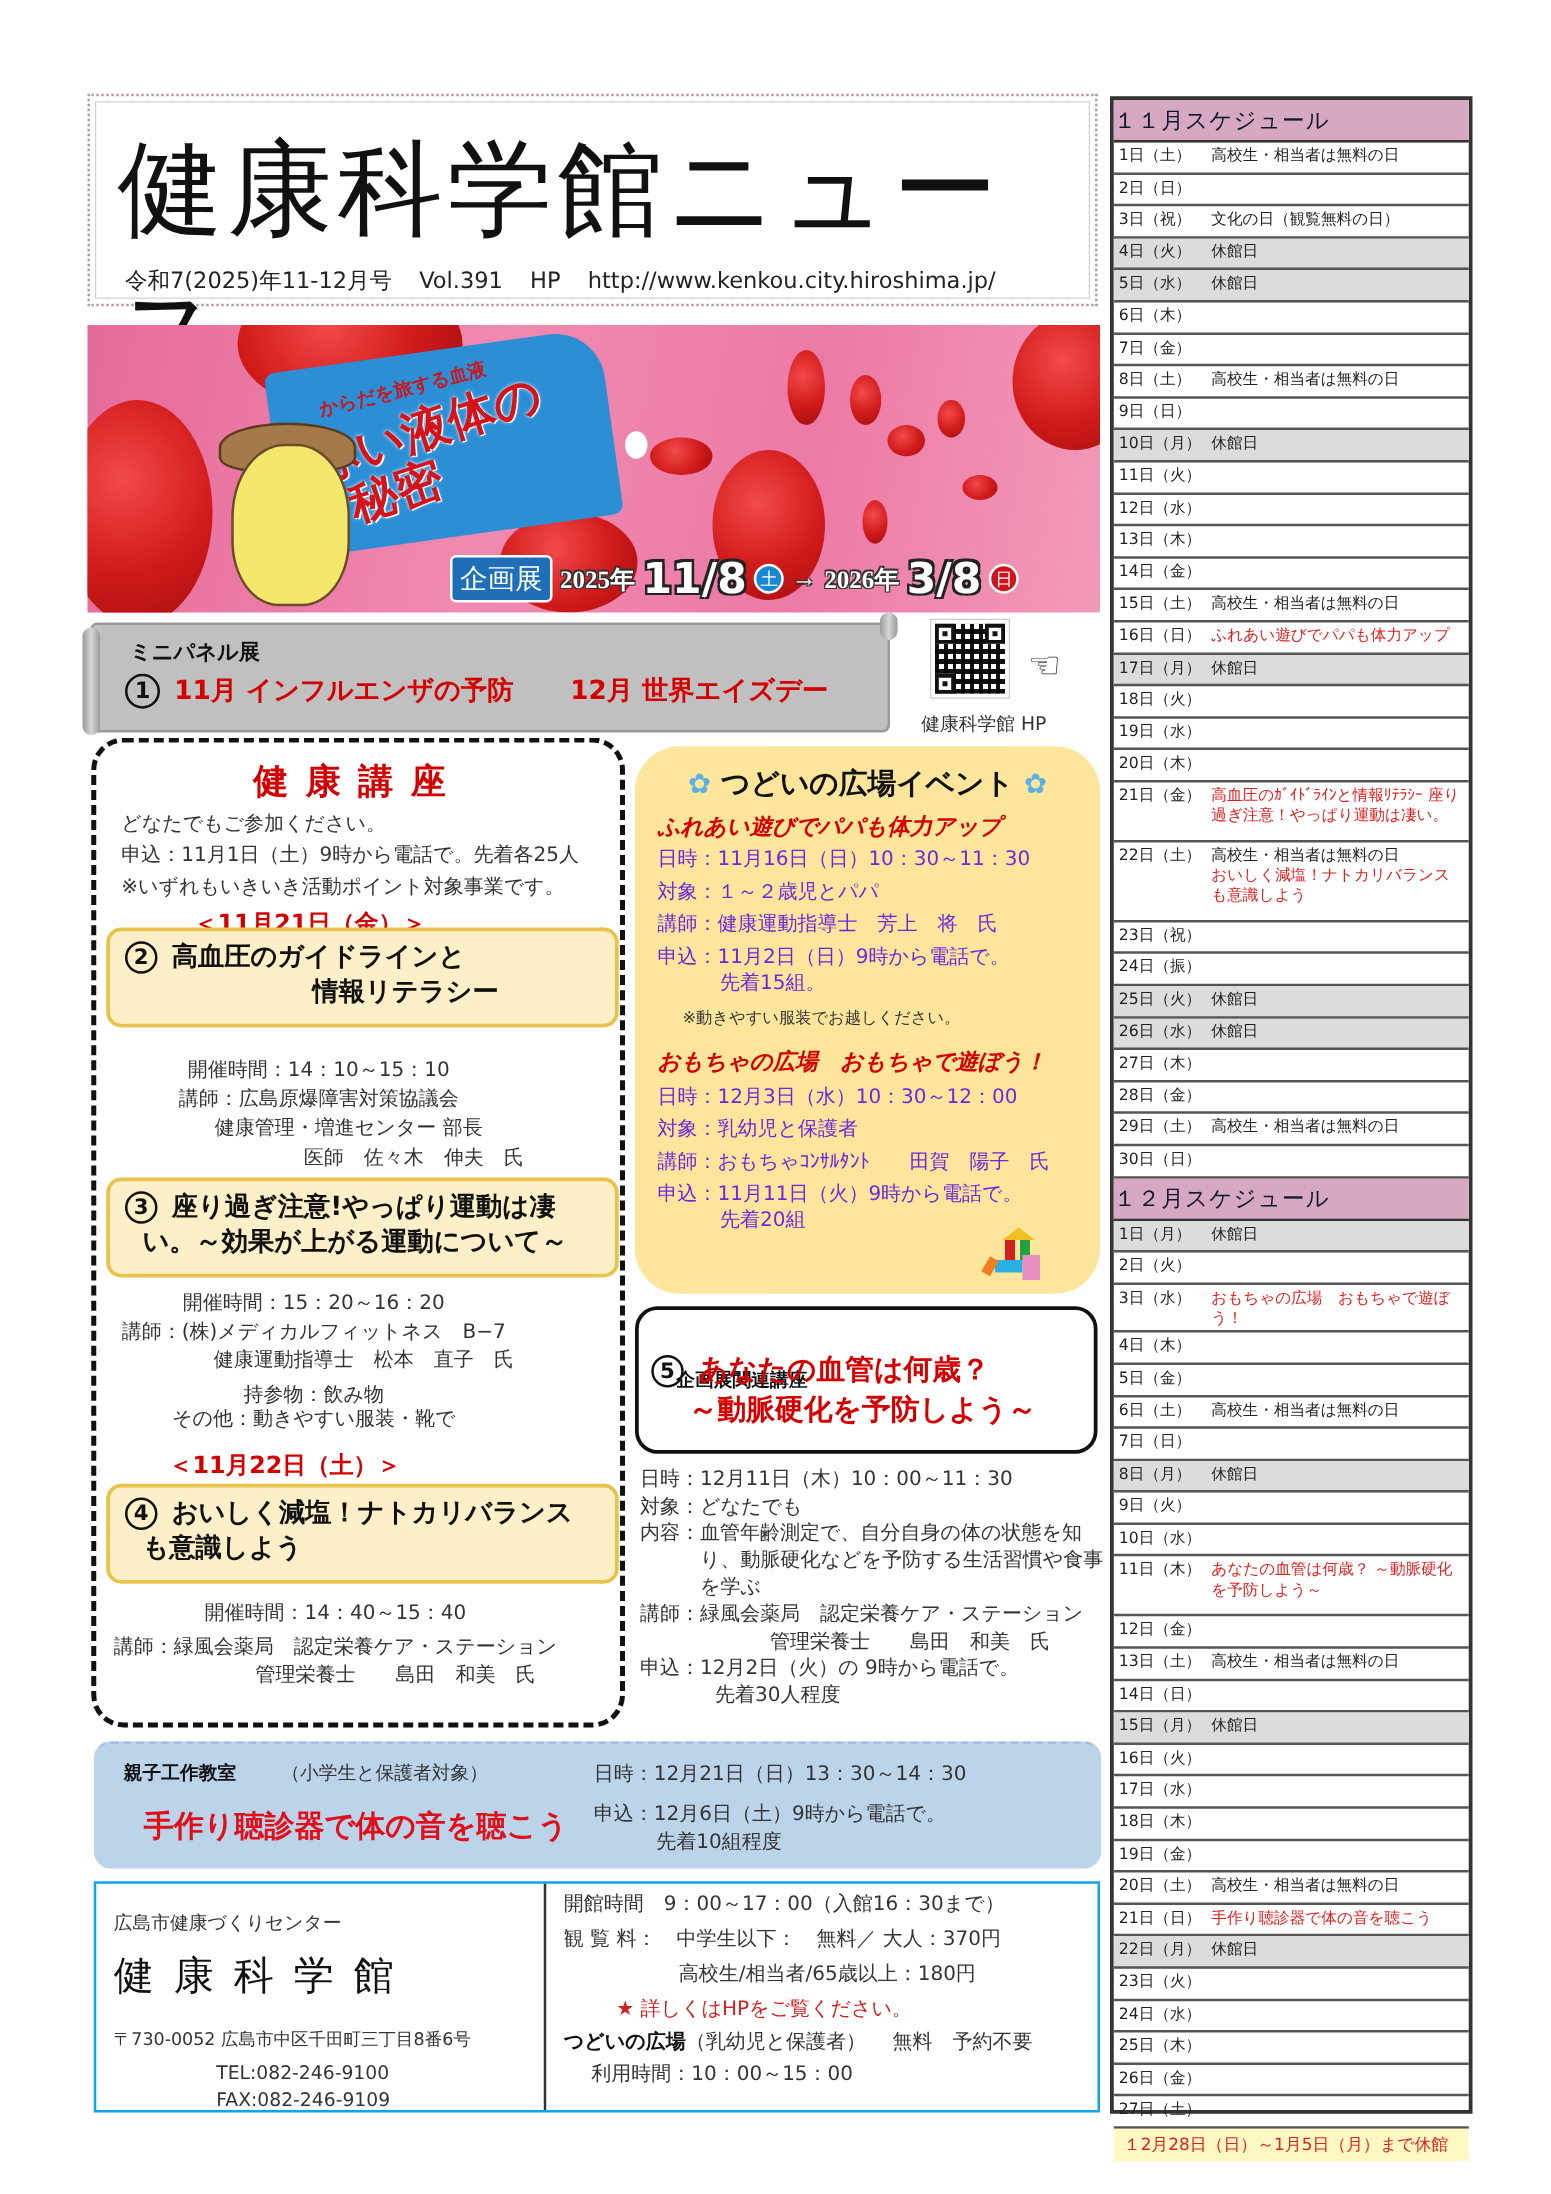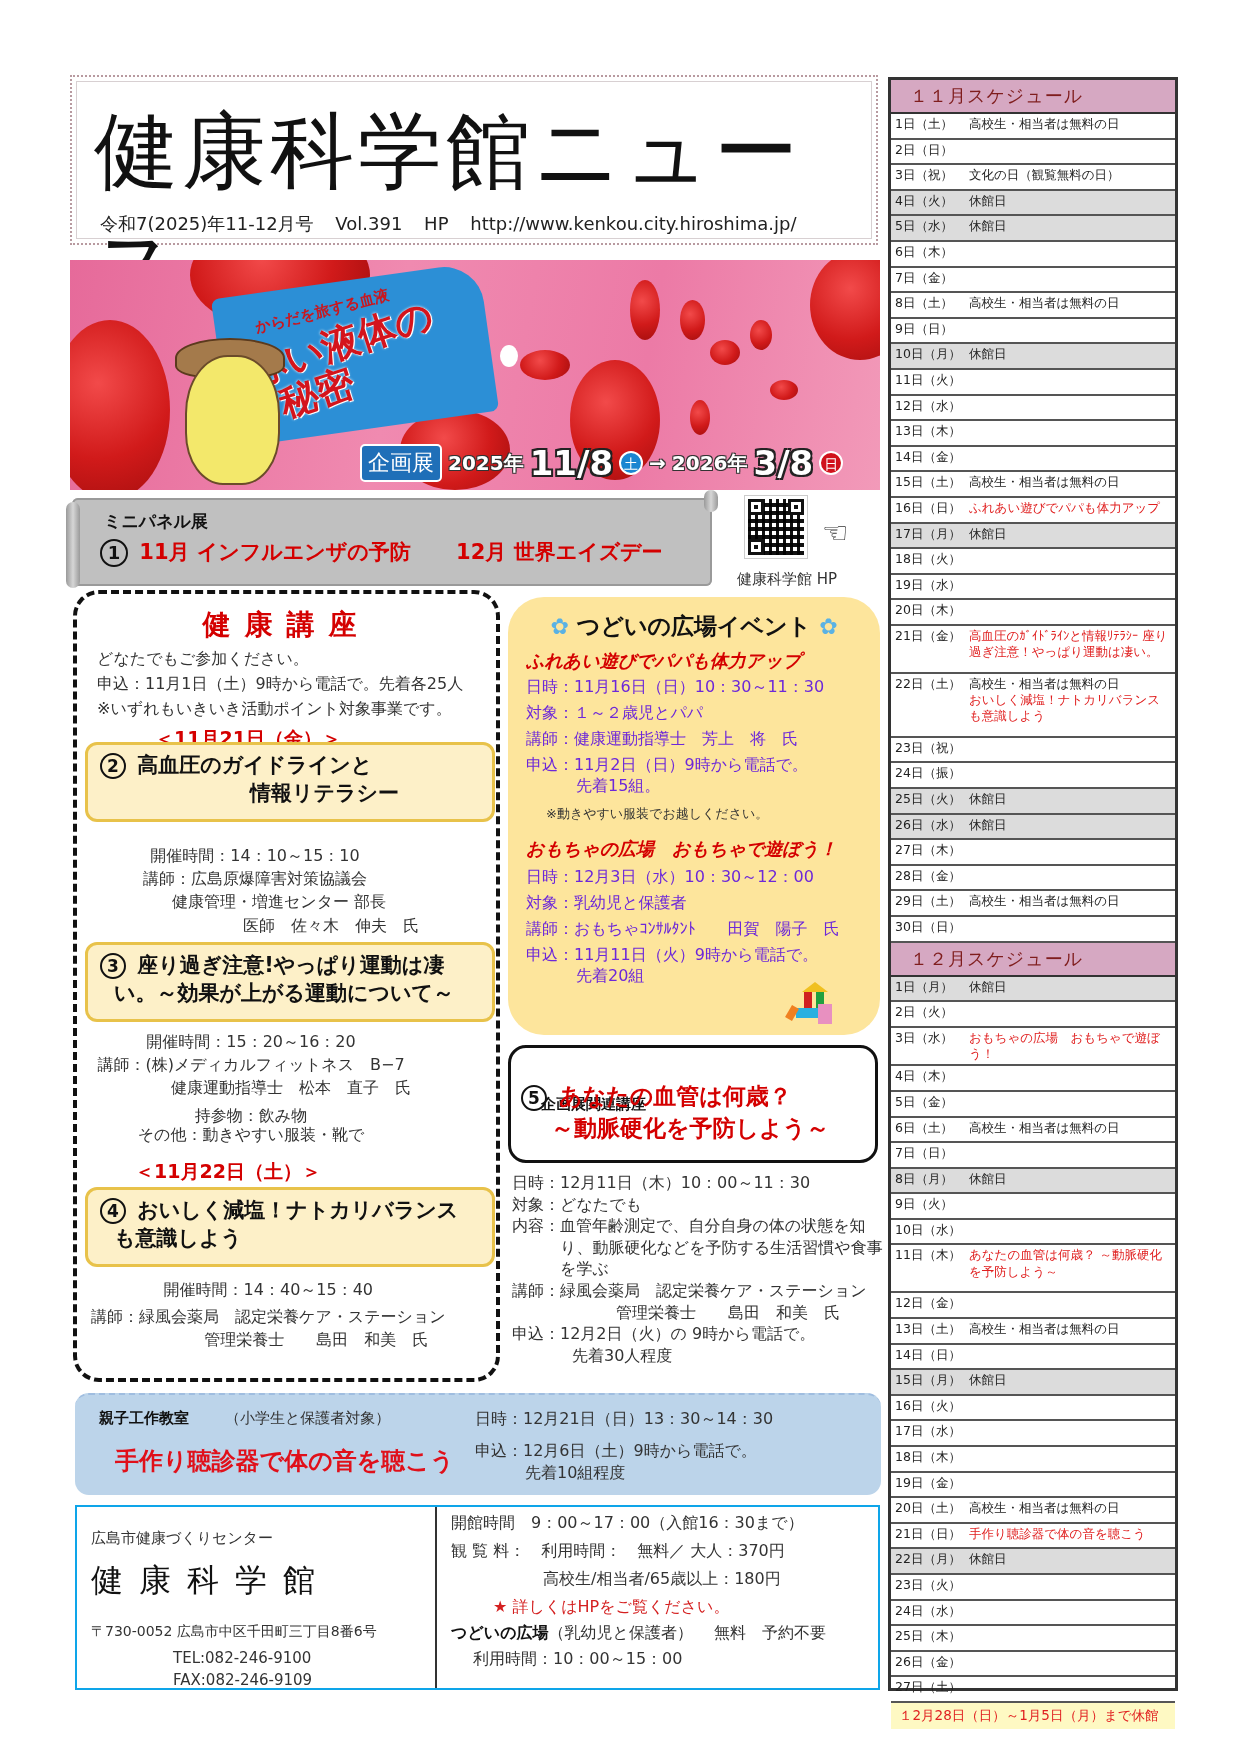"１１月スケジュール" .sc-head { color: #7f1d1d -> #0f172a; padding: 4px 19px -> 4px 0 }
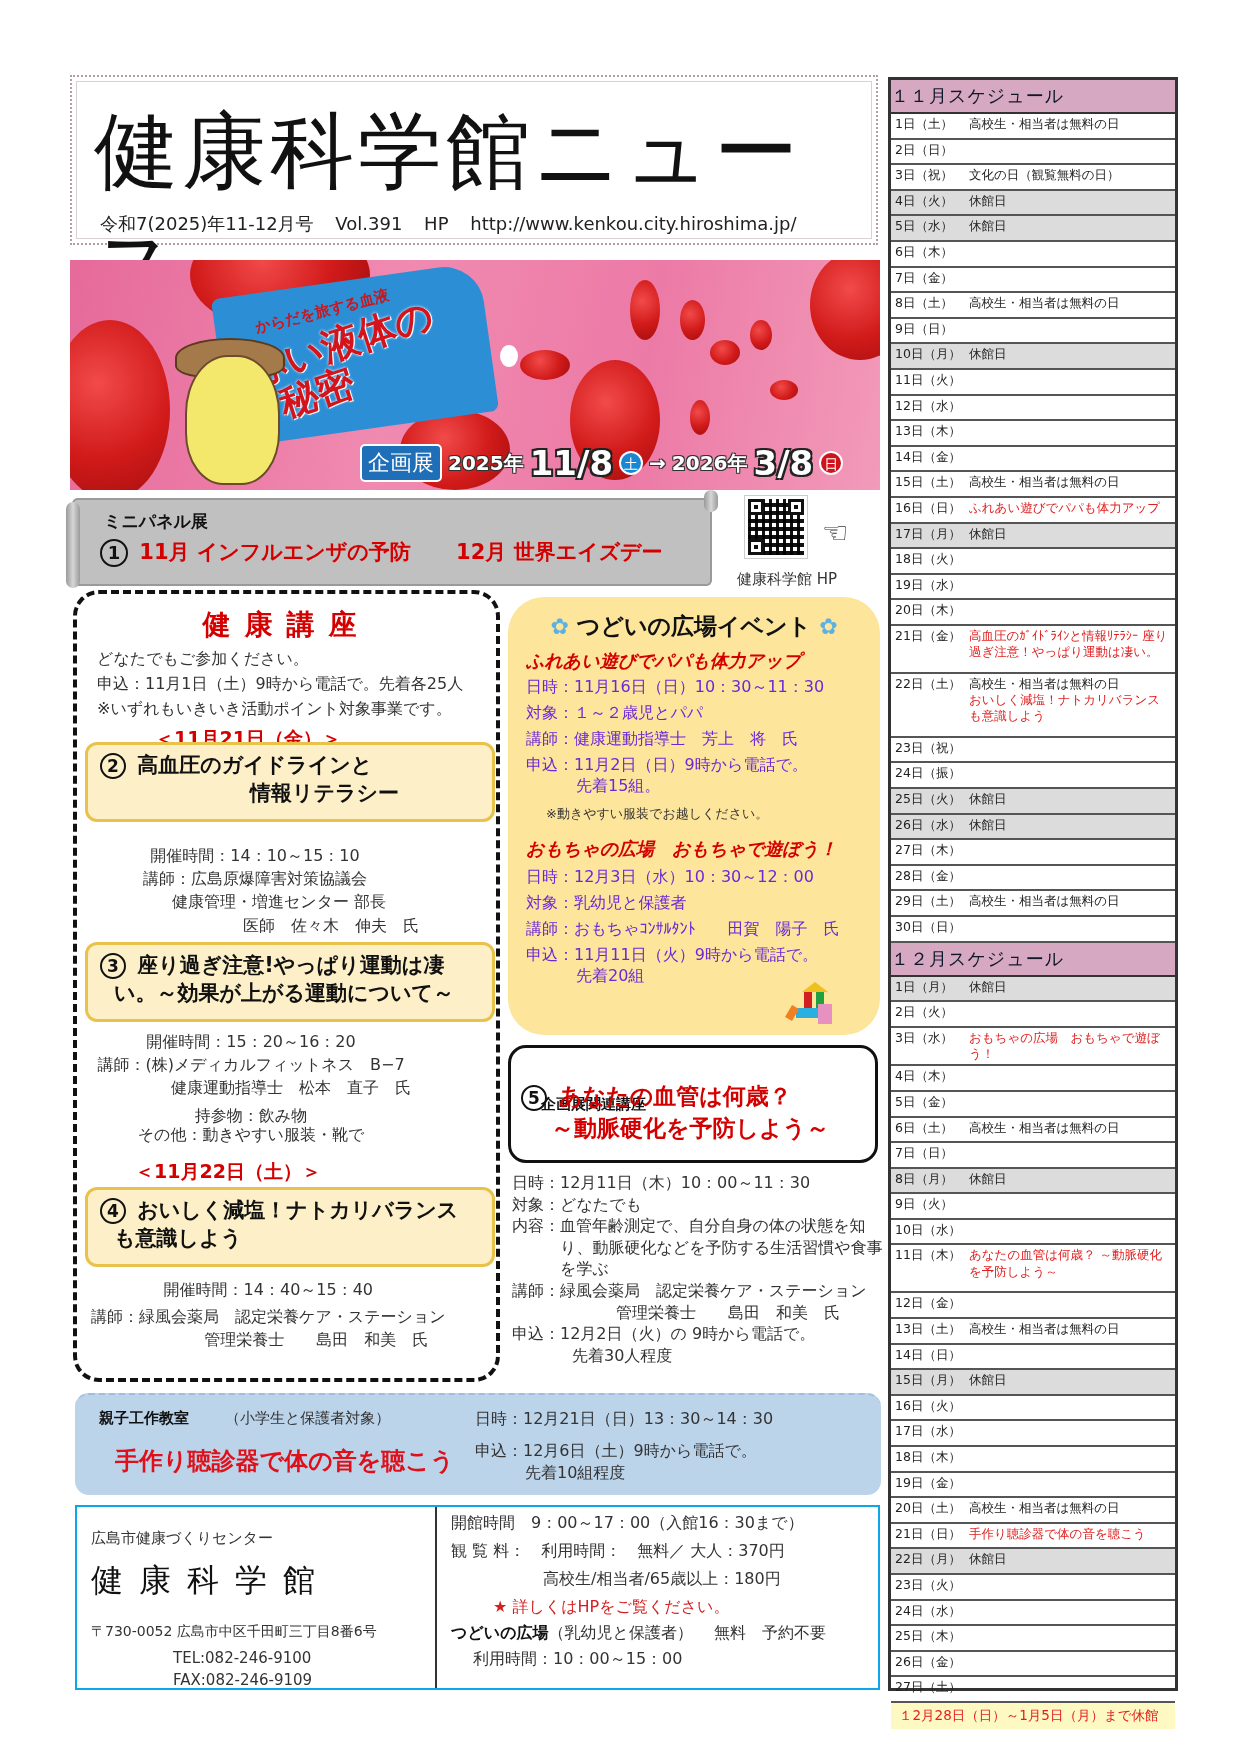"2025年" .exhibit-txt { font-family: none -> Liberation Serif, serif }
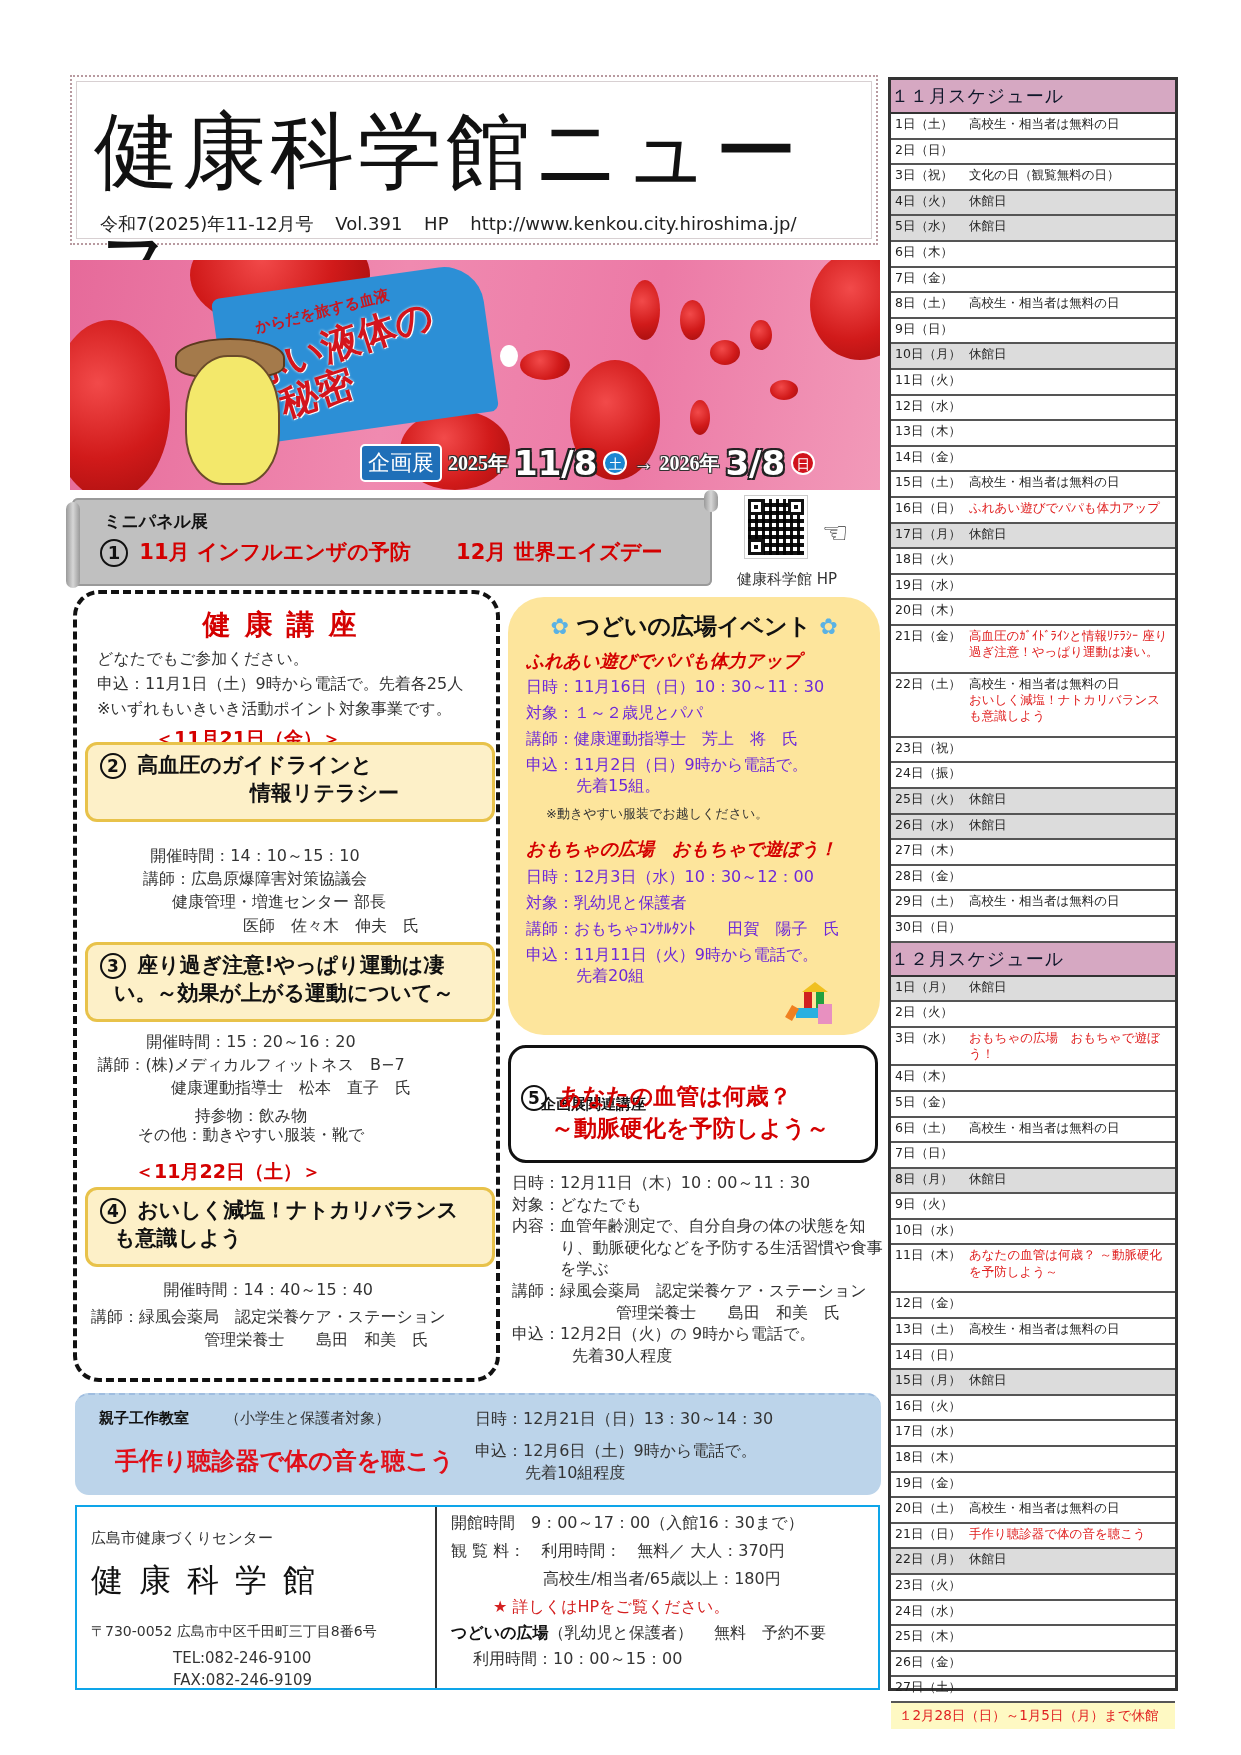"観 覧 料： 利用時間： 無料／" div.fr-line { text: 利用時間 -> 中学生以下 }
